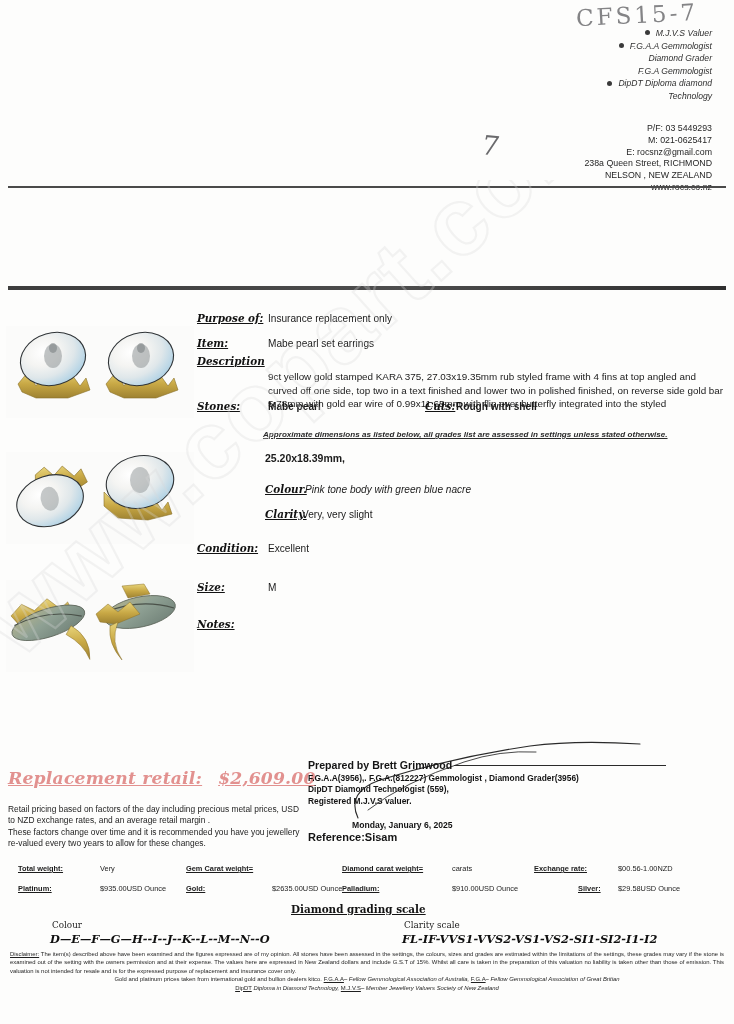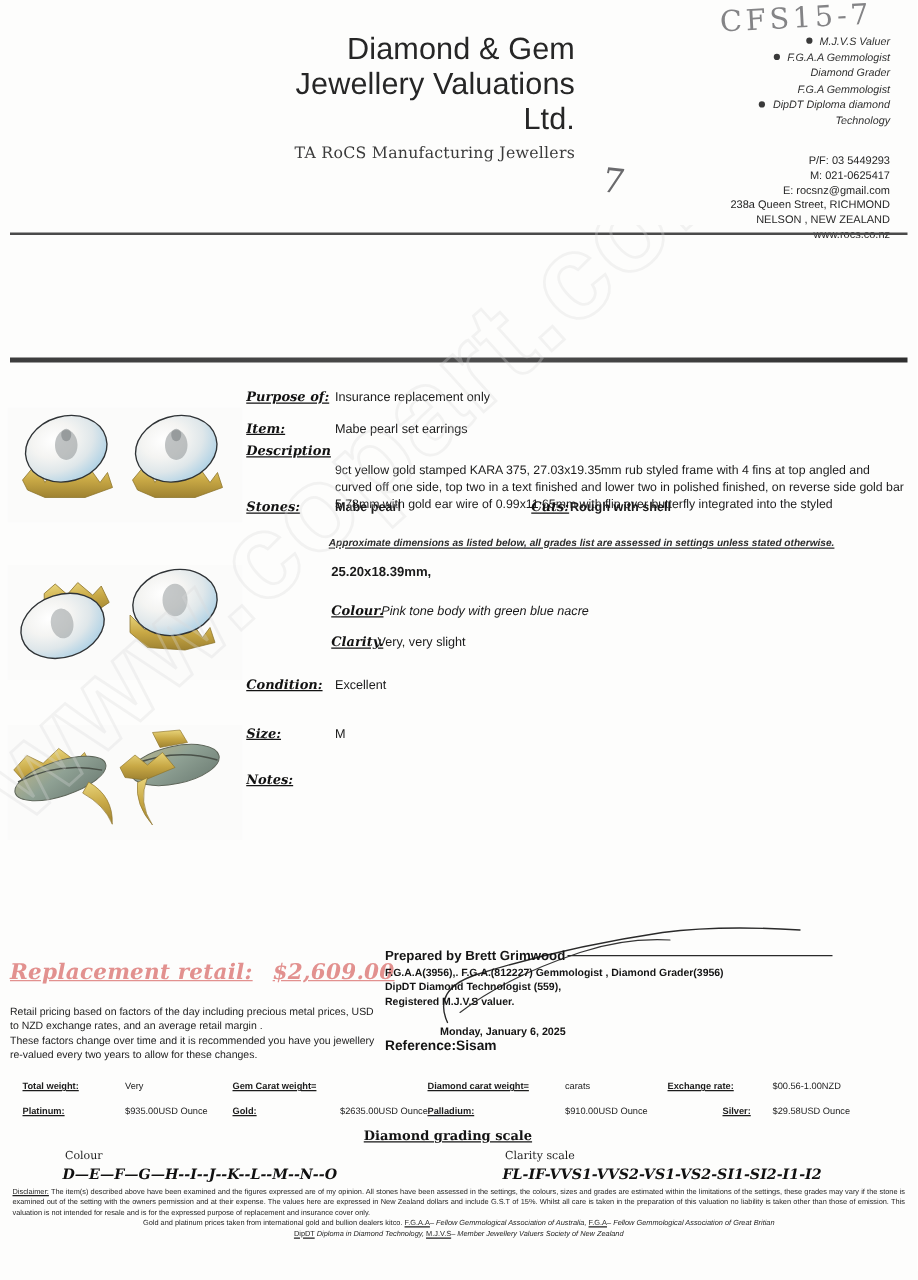"Diamond & Gem" div.brand { html: <div> <div>Diamond &amp; Gem</div> <div>Jewellery Valuations</div> <div>Ltd.</div> <div>TA RoCS Manufacturing Jewellers</div> </div> -> none }
